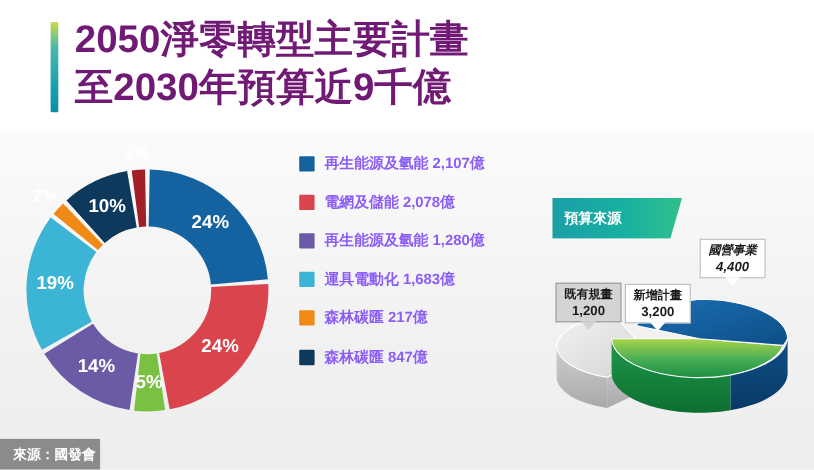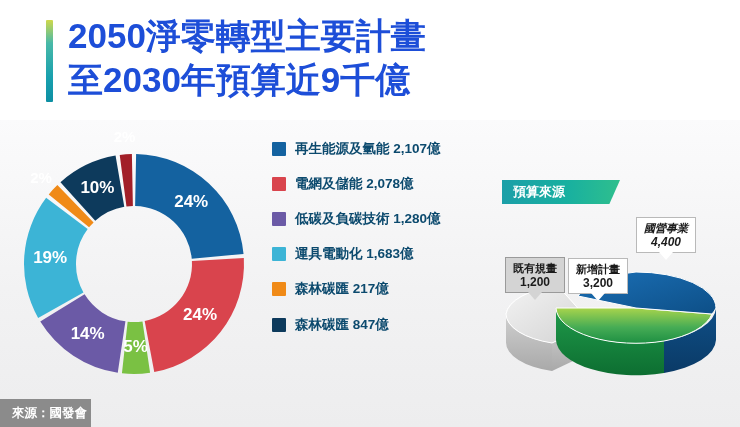"2050淨零轉型主要計畫" .title-line { color: #1d4ed8 -> #701a75 }
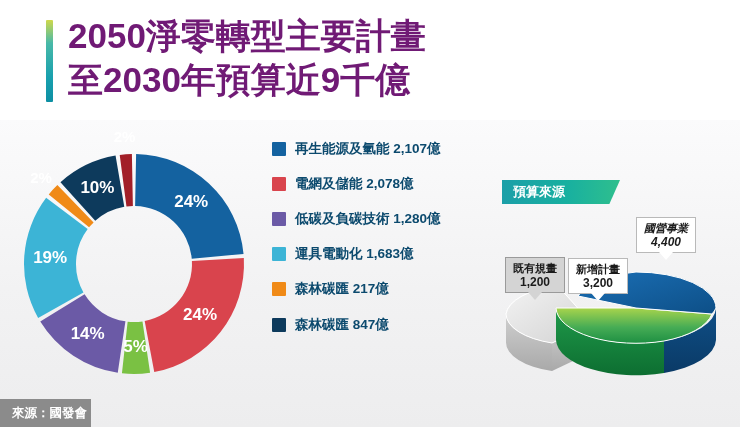"再生能源及氫能 2,107億" .legend-label { color: #0c4a6e -> #8b5cf6 }
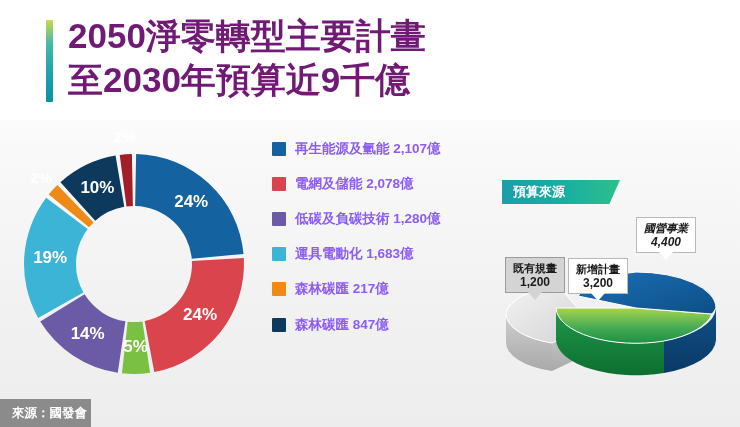"預算來源" #budget-banner { height: 24px -> 37px }
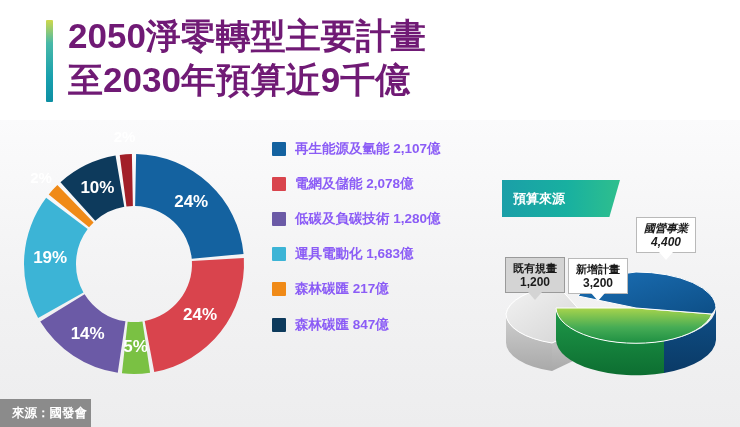"低碳及負碳技術 1,280億" div.legend-label { text: 低碳及負碳技術 -> 再生能源及氫能 }
